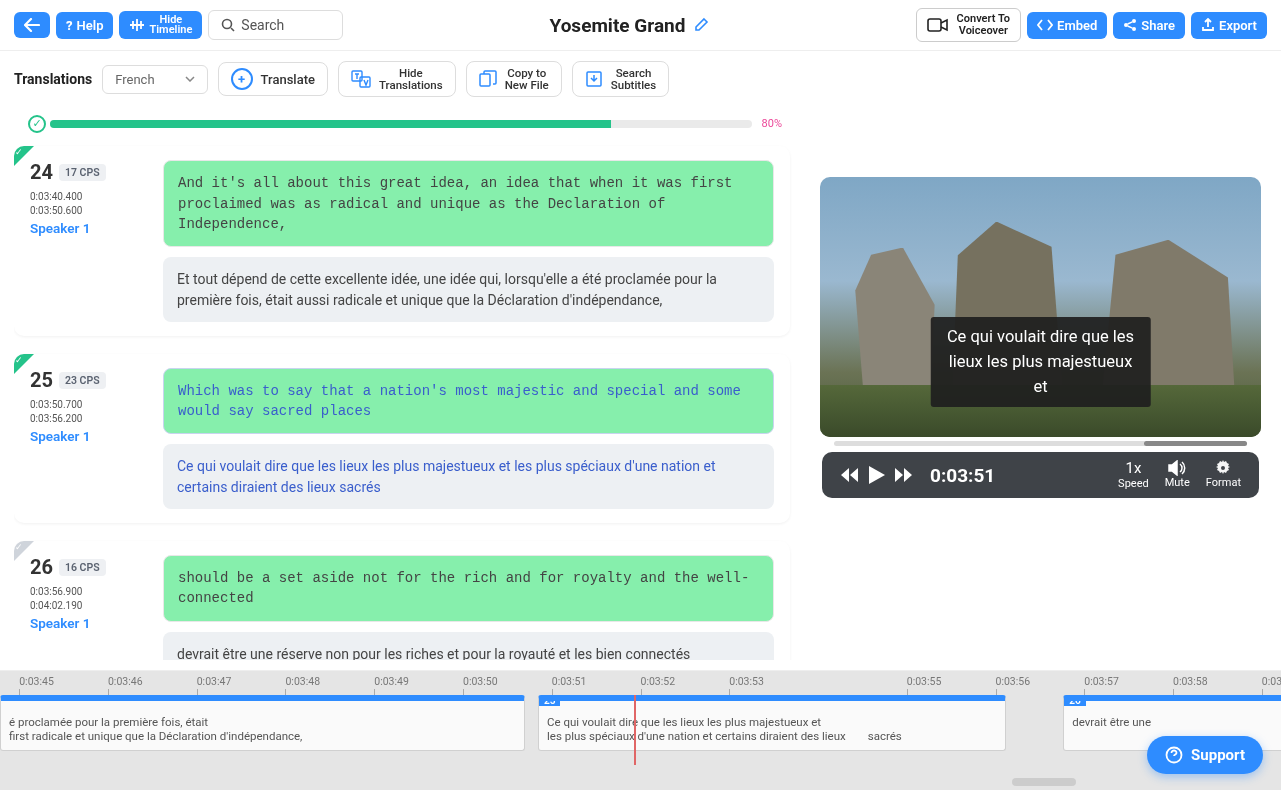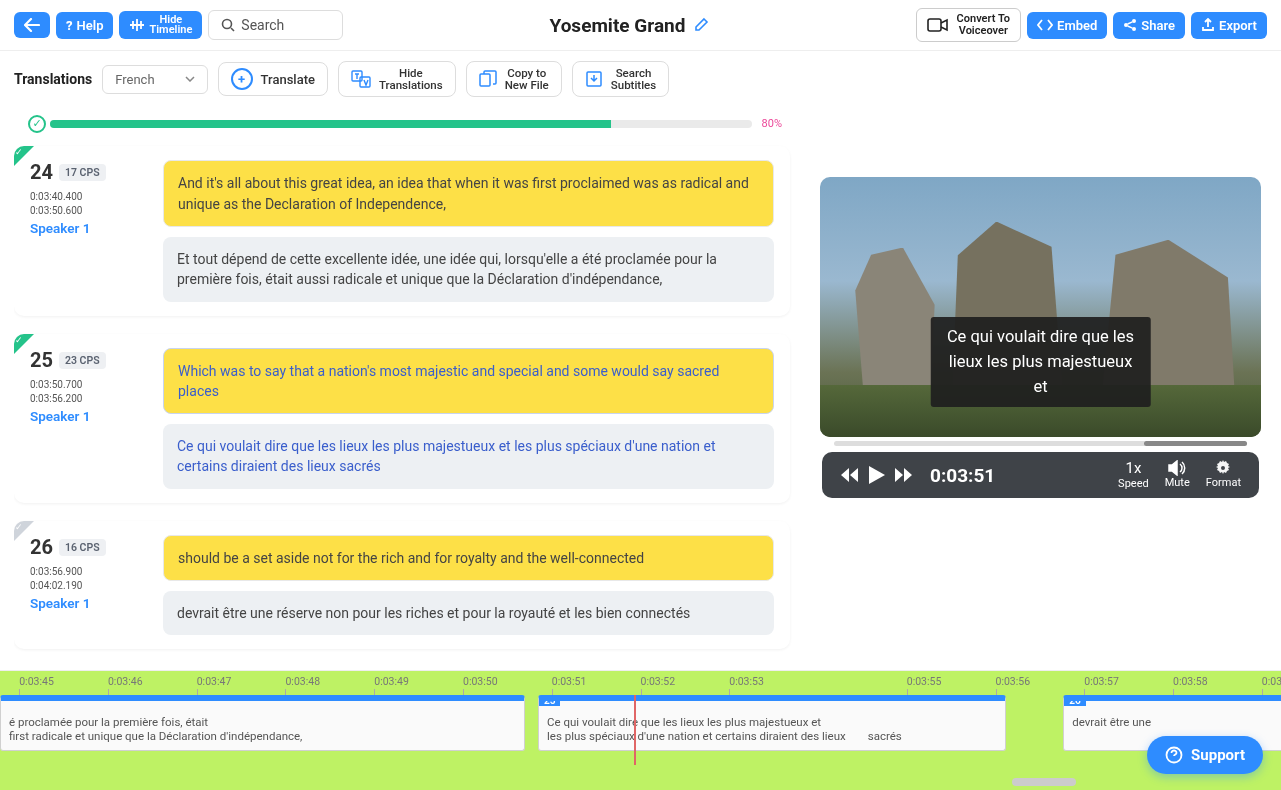"And it's all about this" .orig-box { background: #fde047 -> #86efac; font-family: none -> Liberation Mono, monospace }
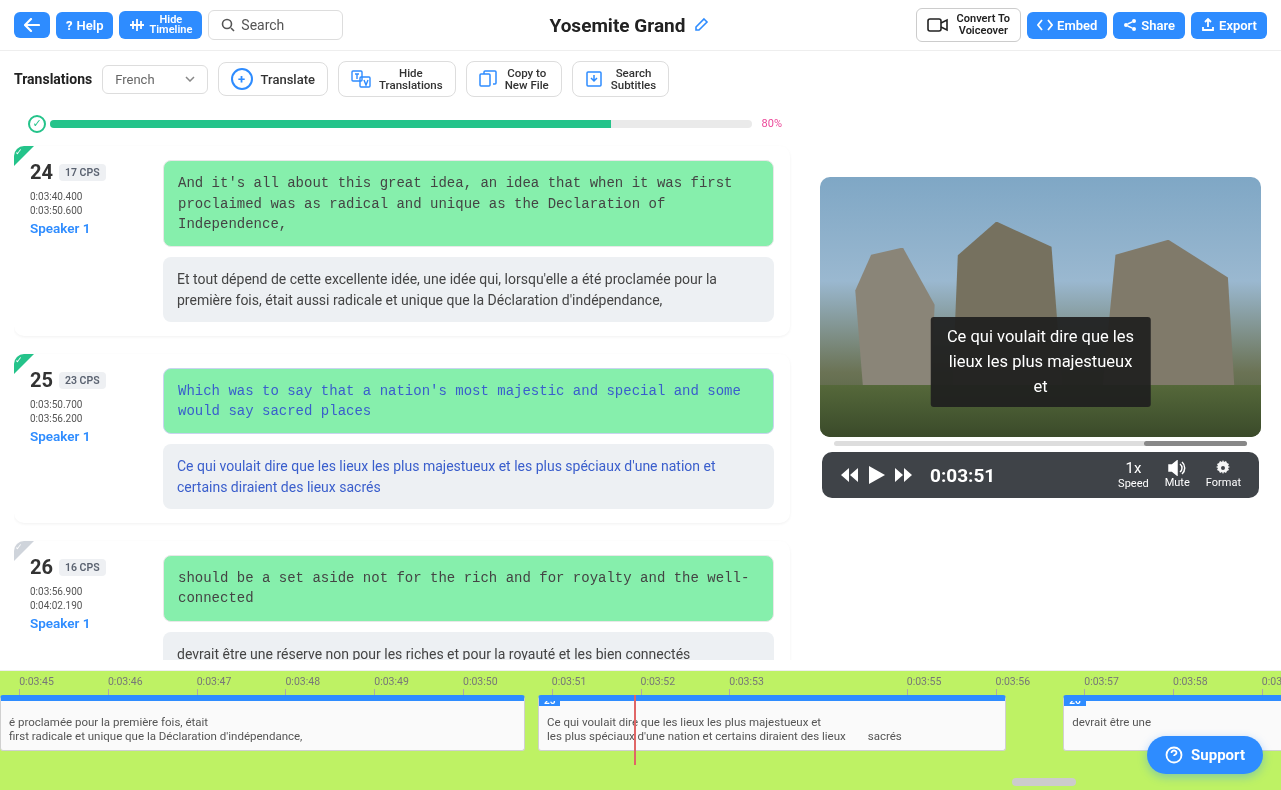"0:03:45" .timeline-area { background: #bef264 -> #e5e5e5 }
